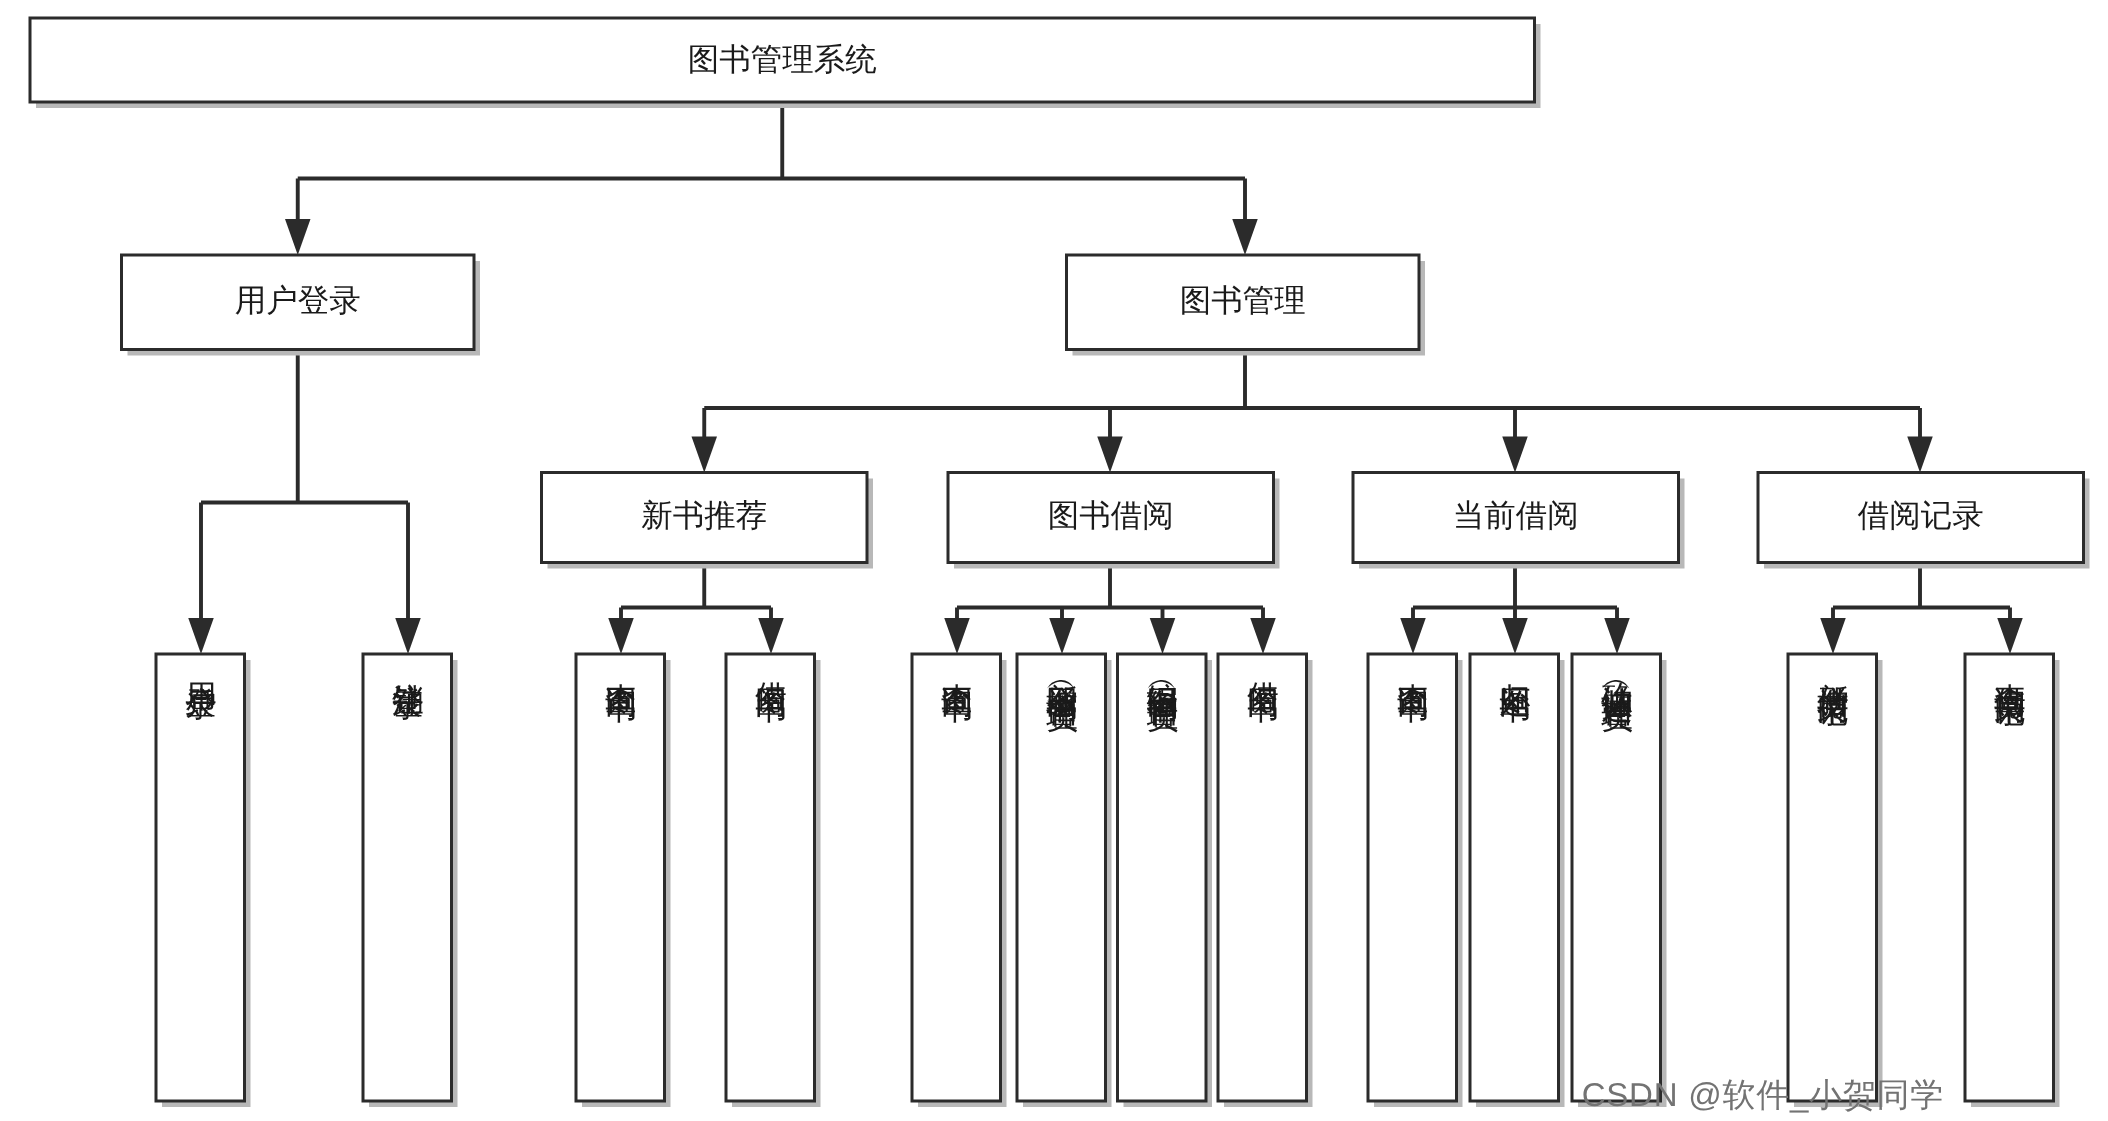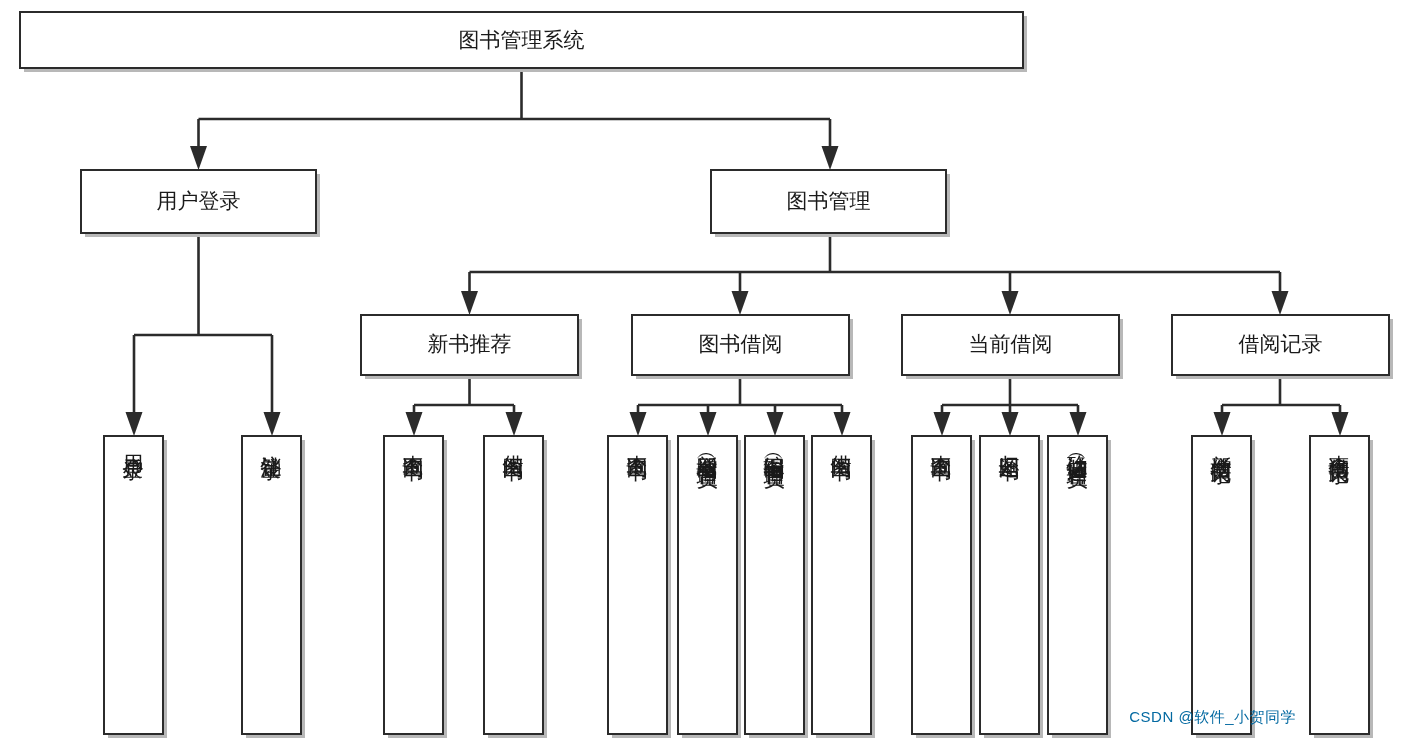"CSDN @软件_小贺同学" .wm-layer { bottom: 20px -> 2px; color: #0369a1 -> #737373; font-size: 15px -> 22px }
